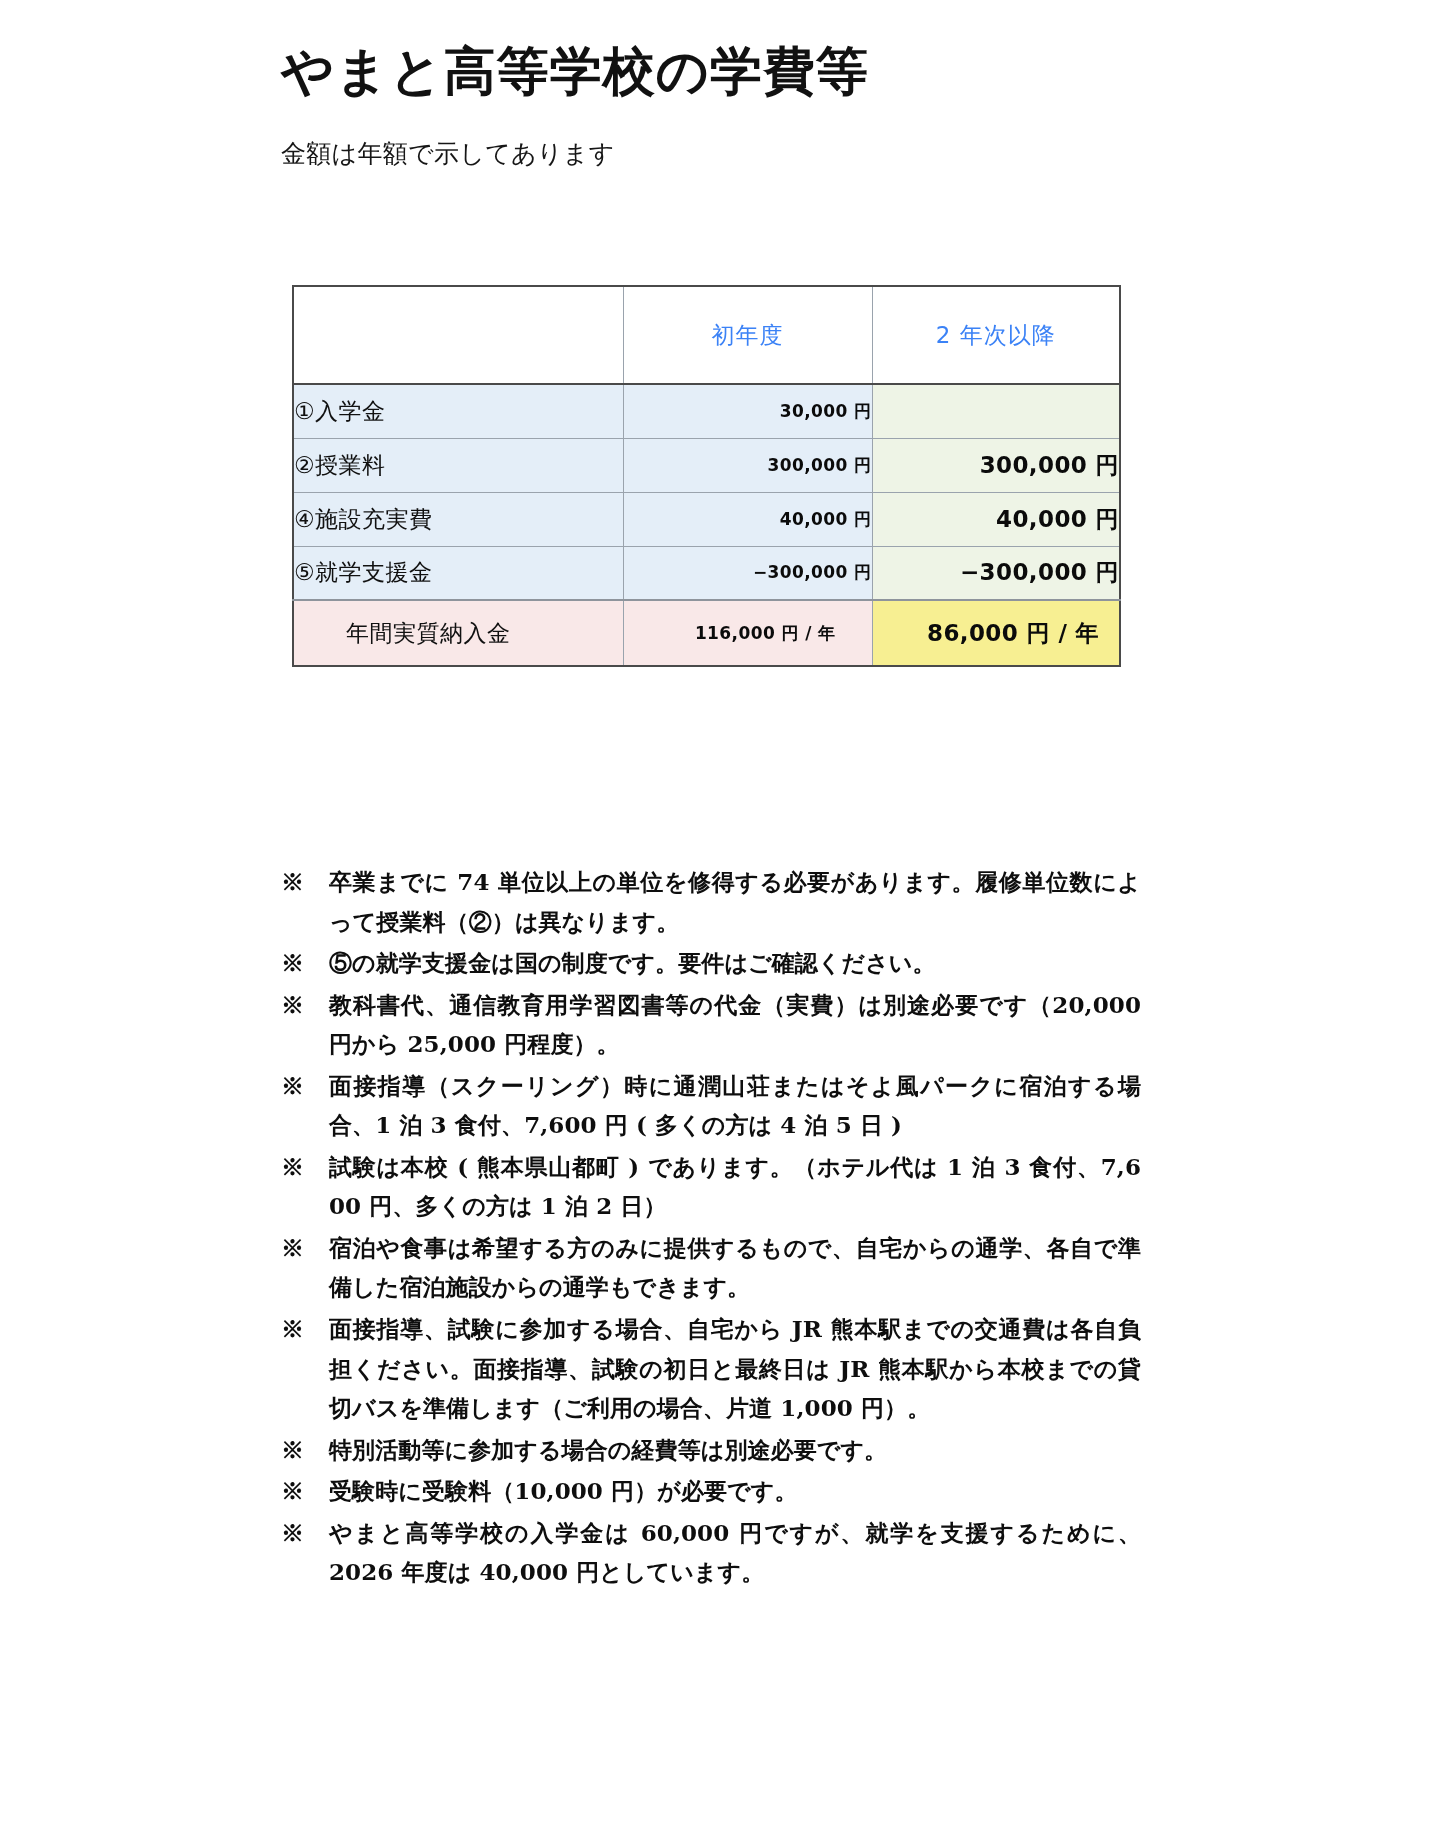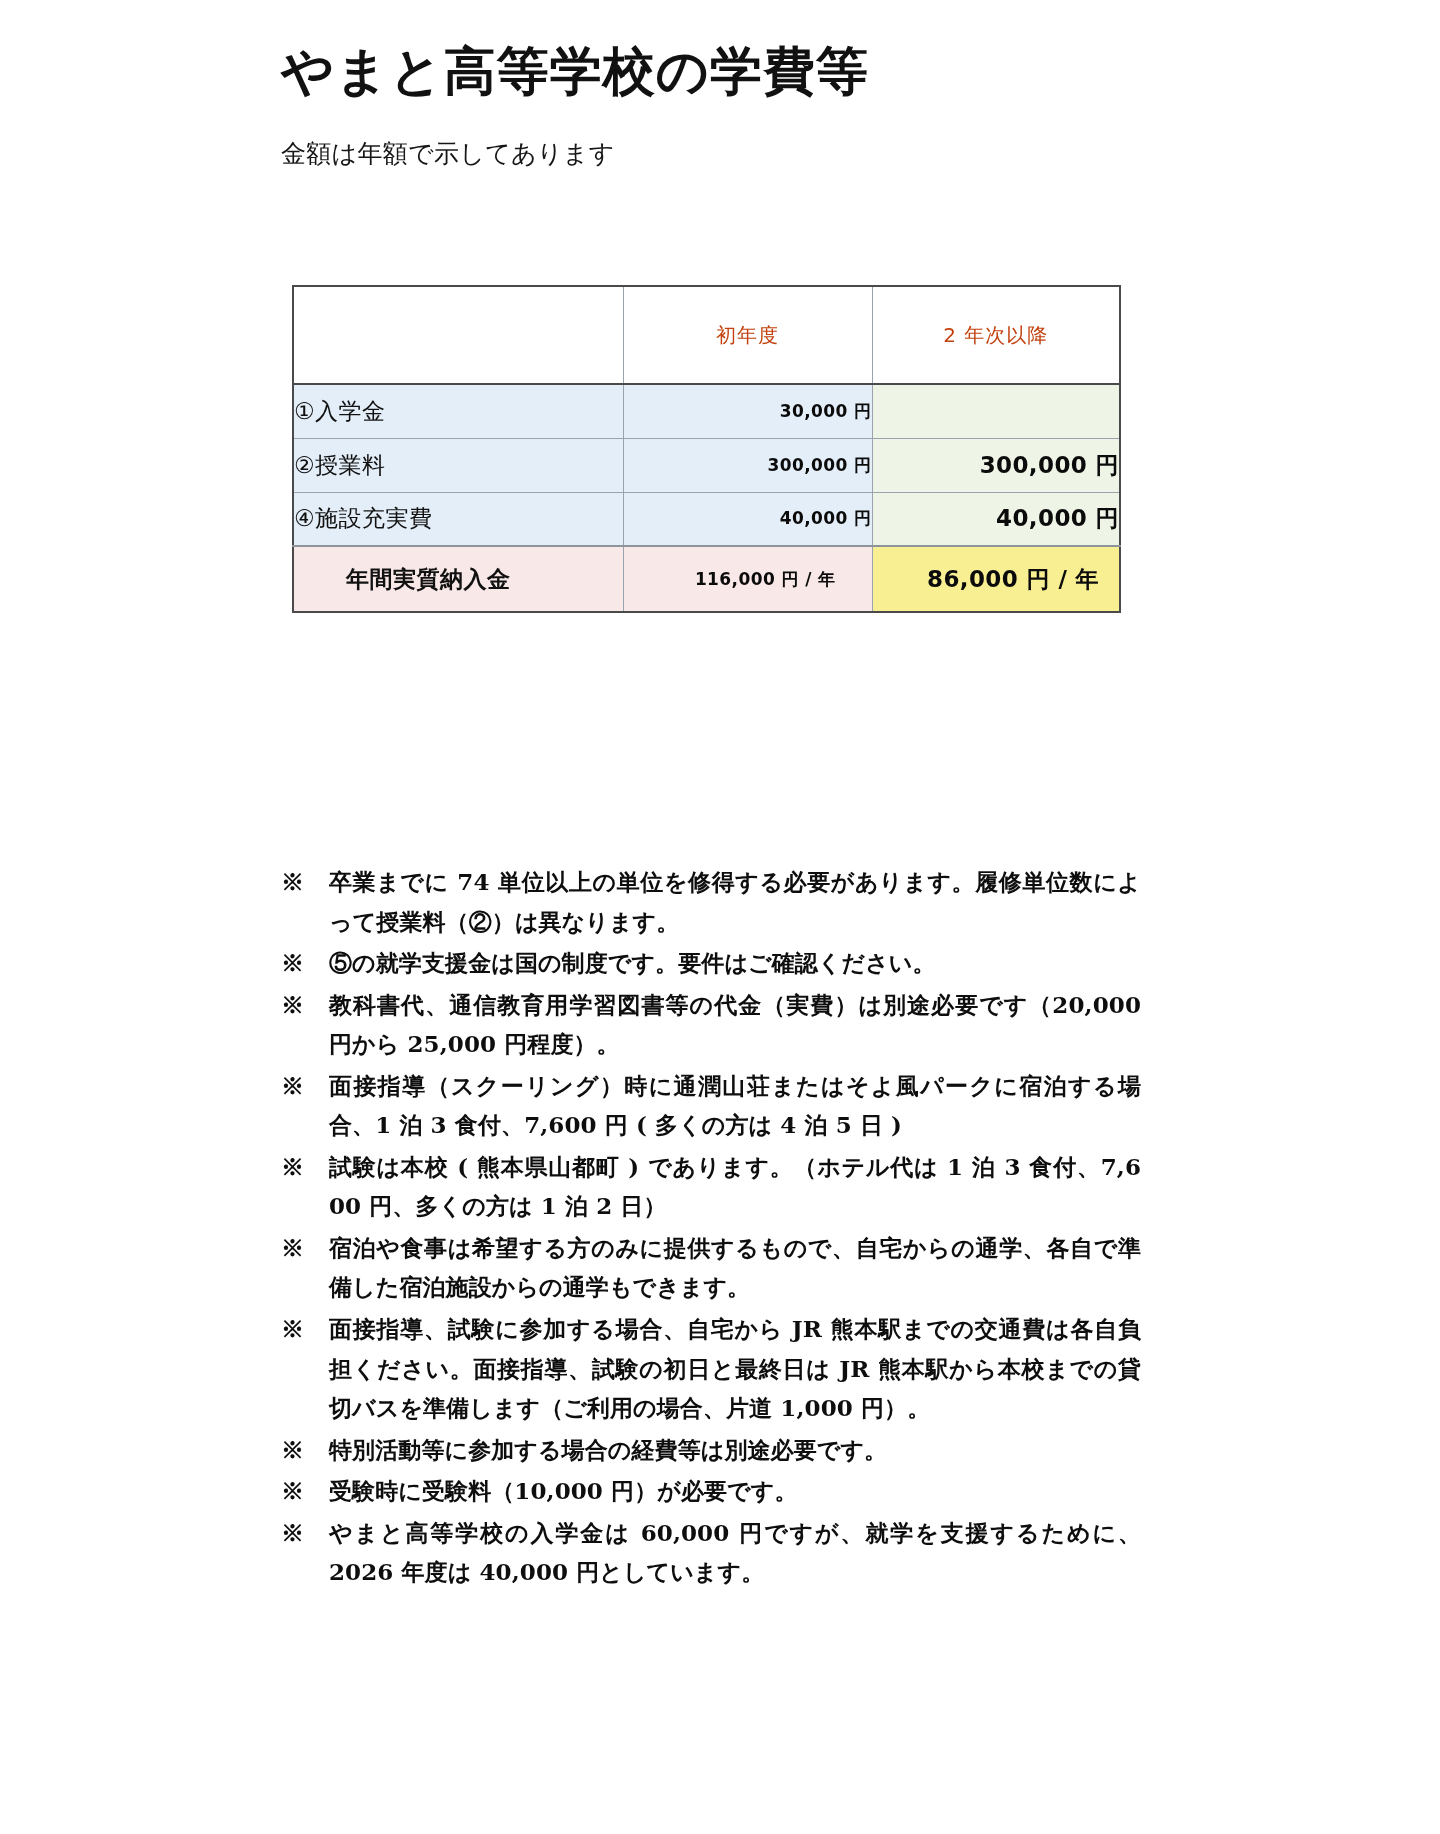"初年度" .fee-table thead th { color: #c2410c -> #3b82f6; font-size: 20px -> 23px }
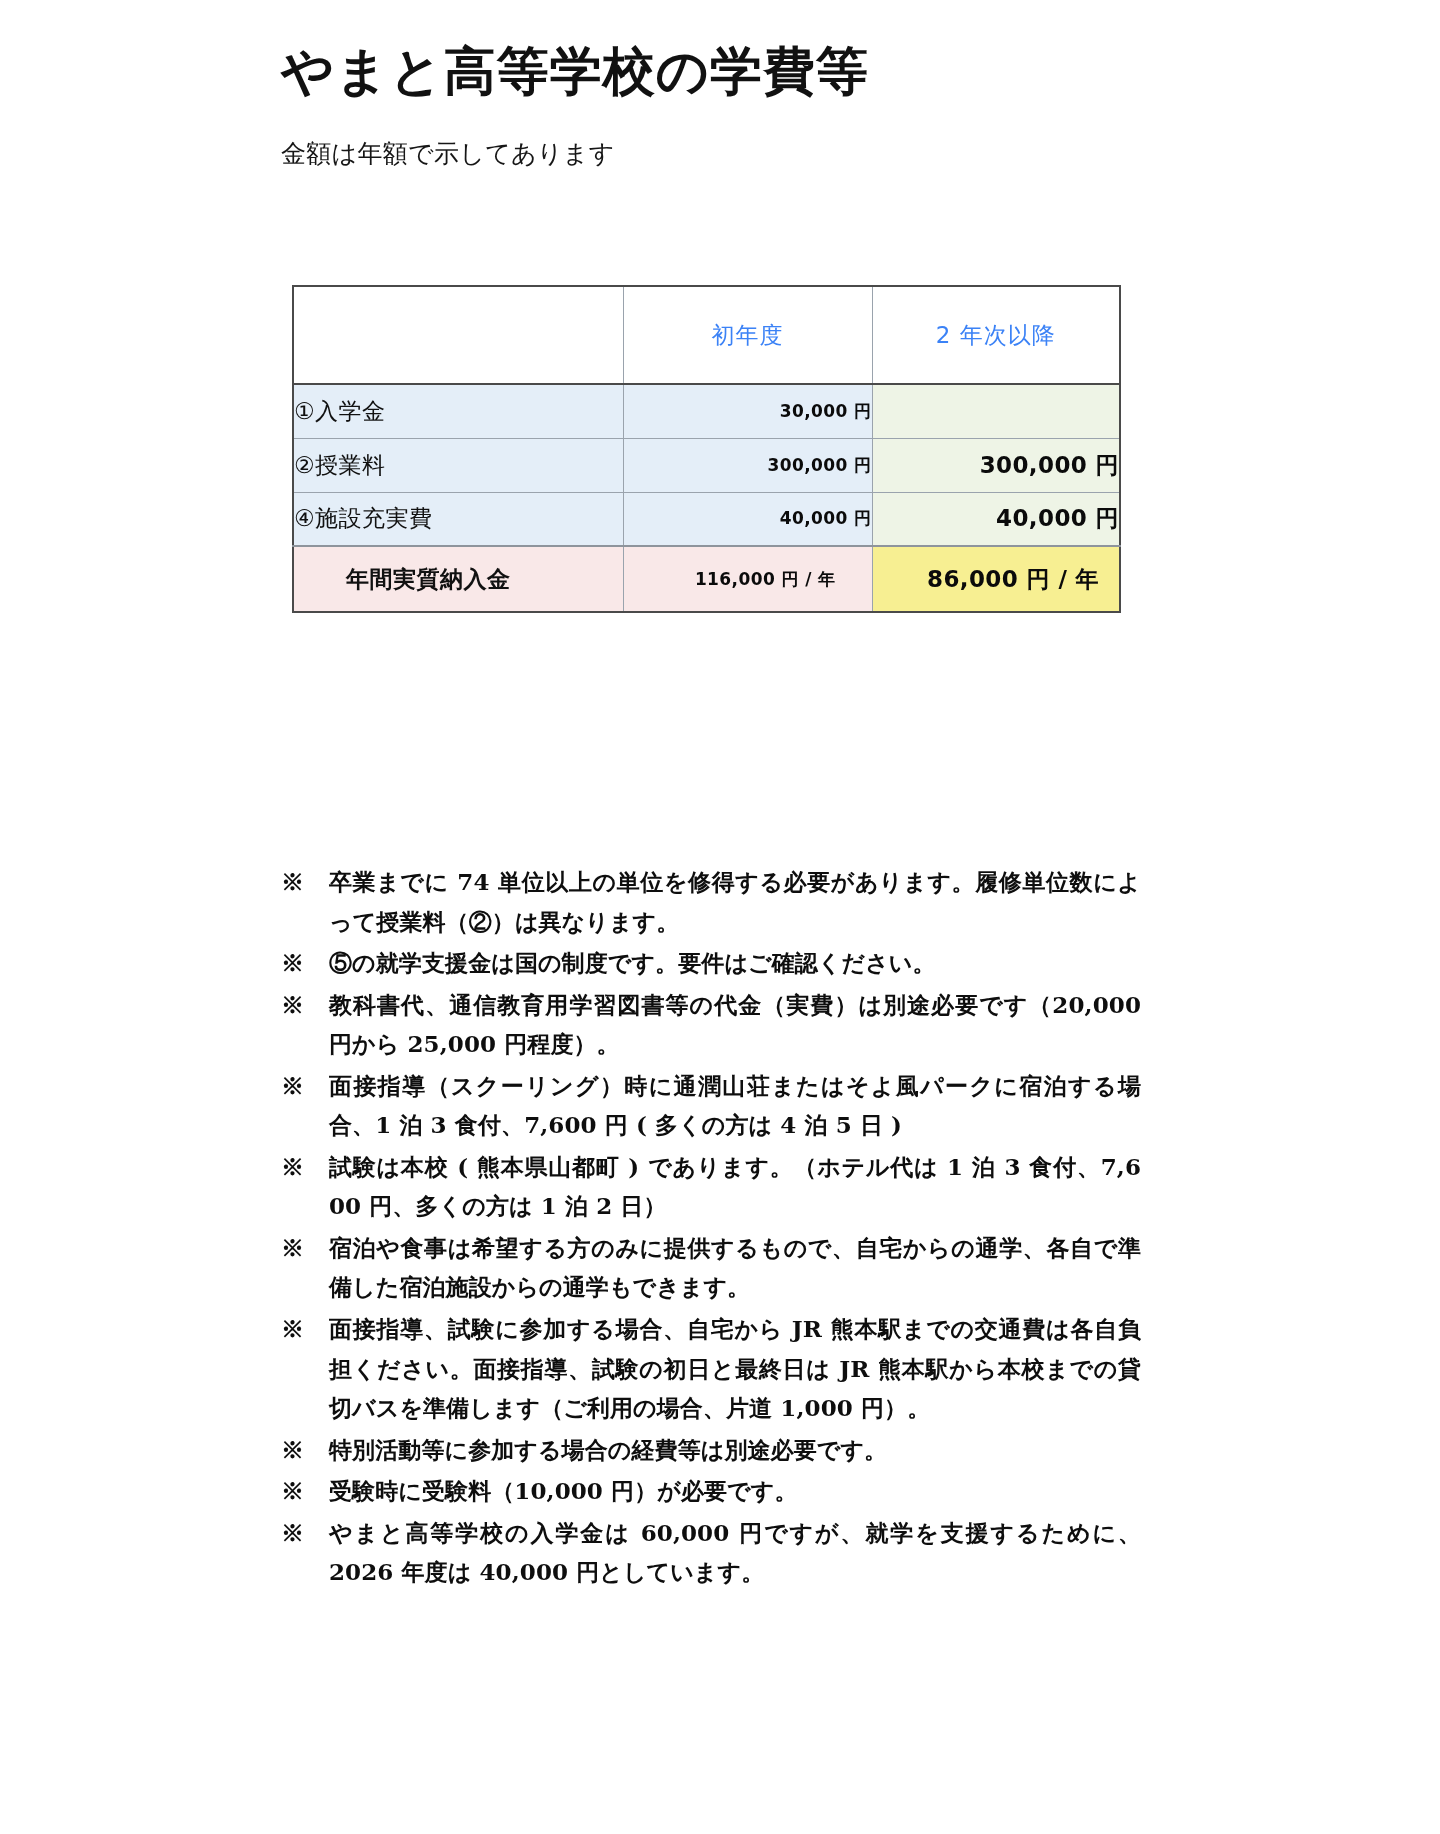"⑤就学支援金" tr { html: none -> <tr> <td>⑤就学支援金</td> <td>−300,000 円</td> <td>−300,000 円</td> </tr> }
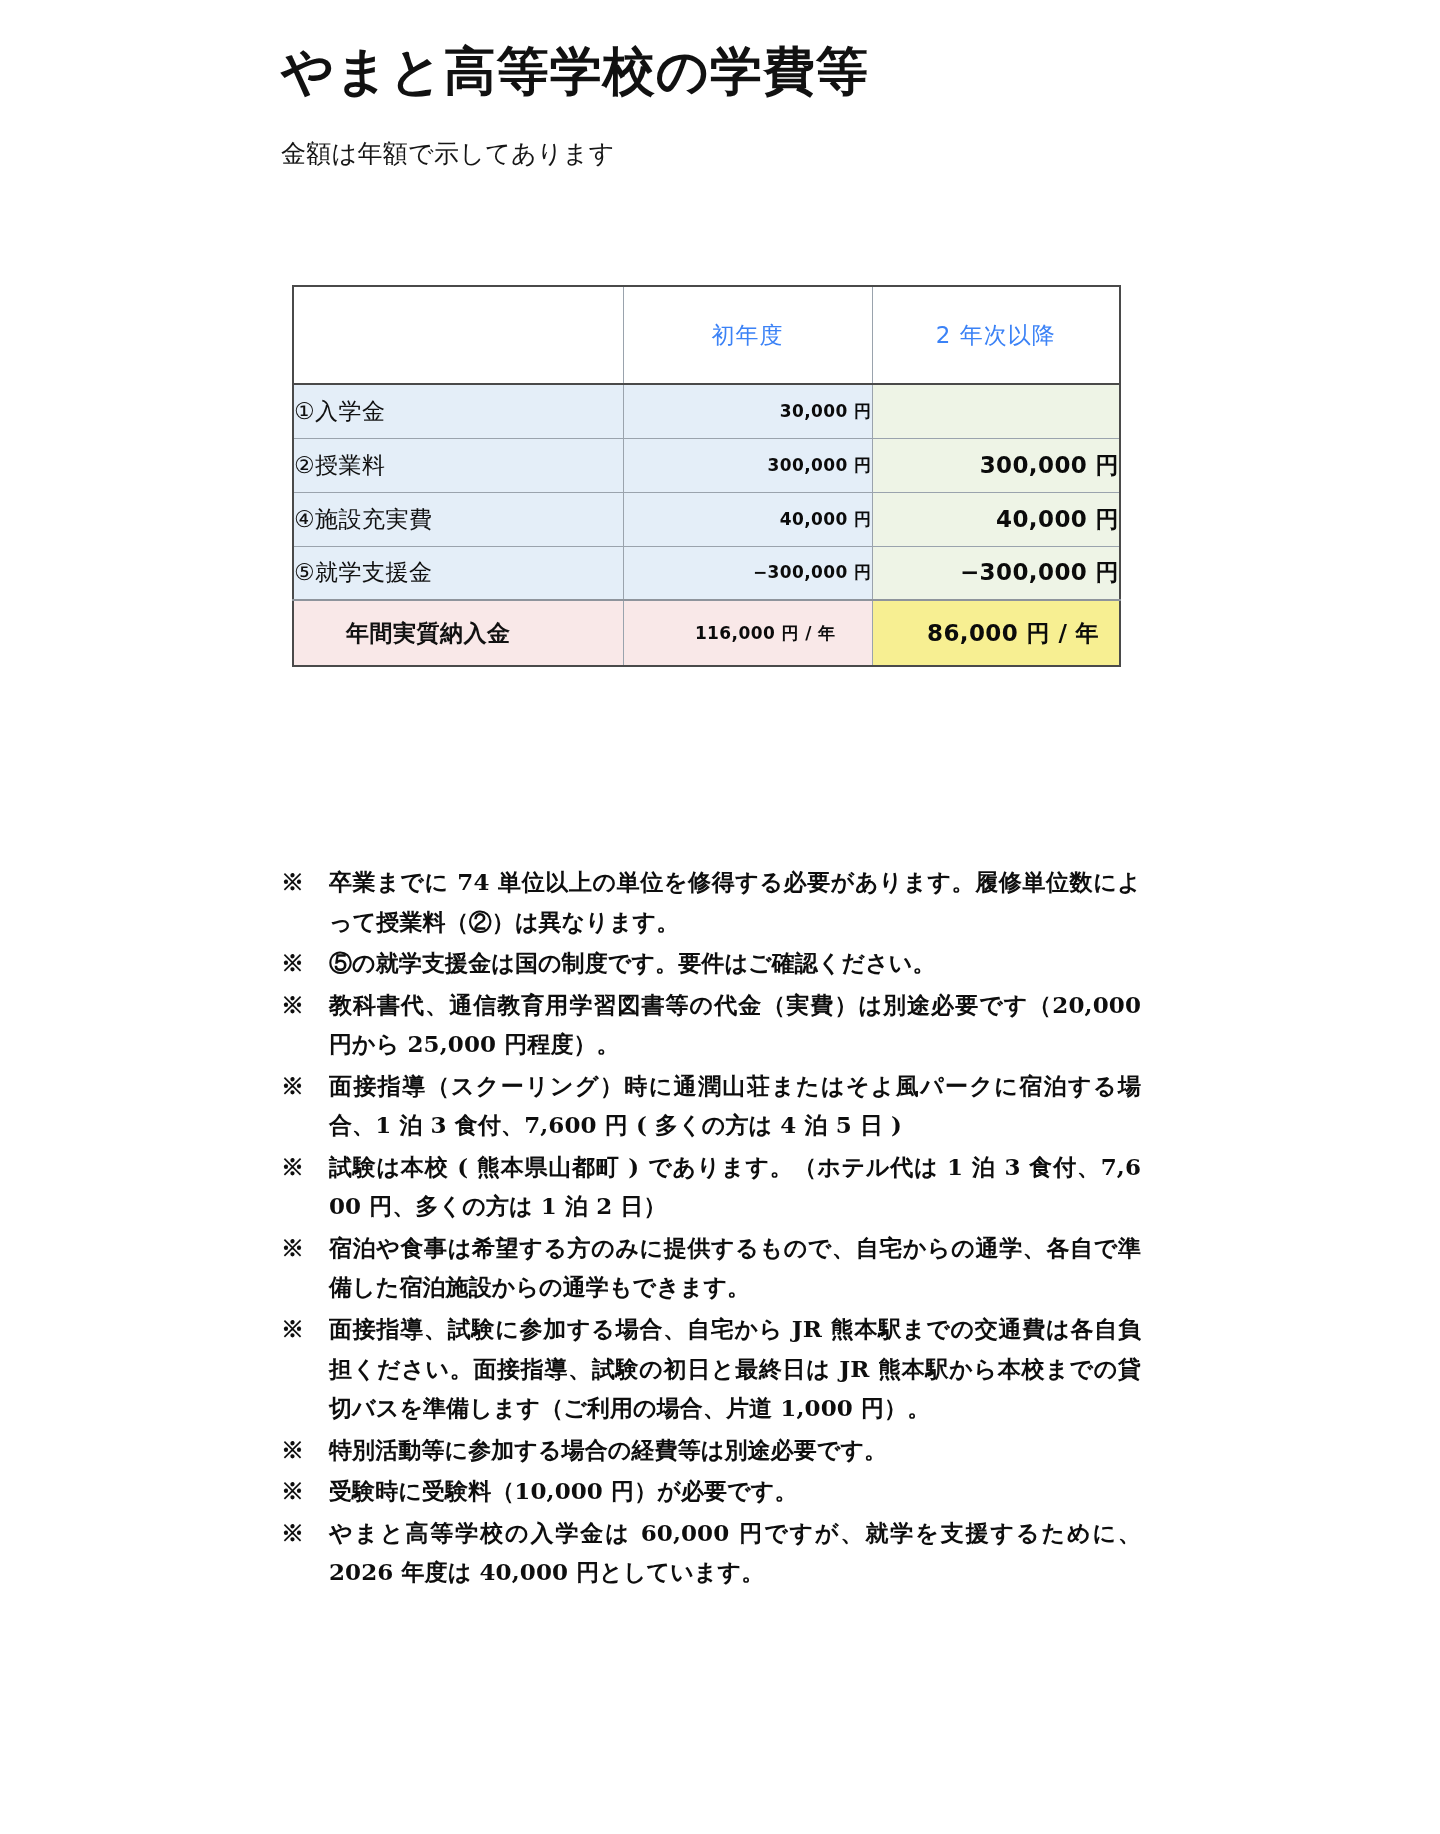"年間実質納入金" tr.total-row td.label-cell { font-weight: 700 -> 400 }
